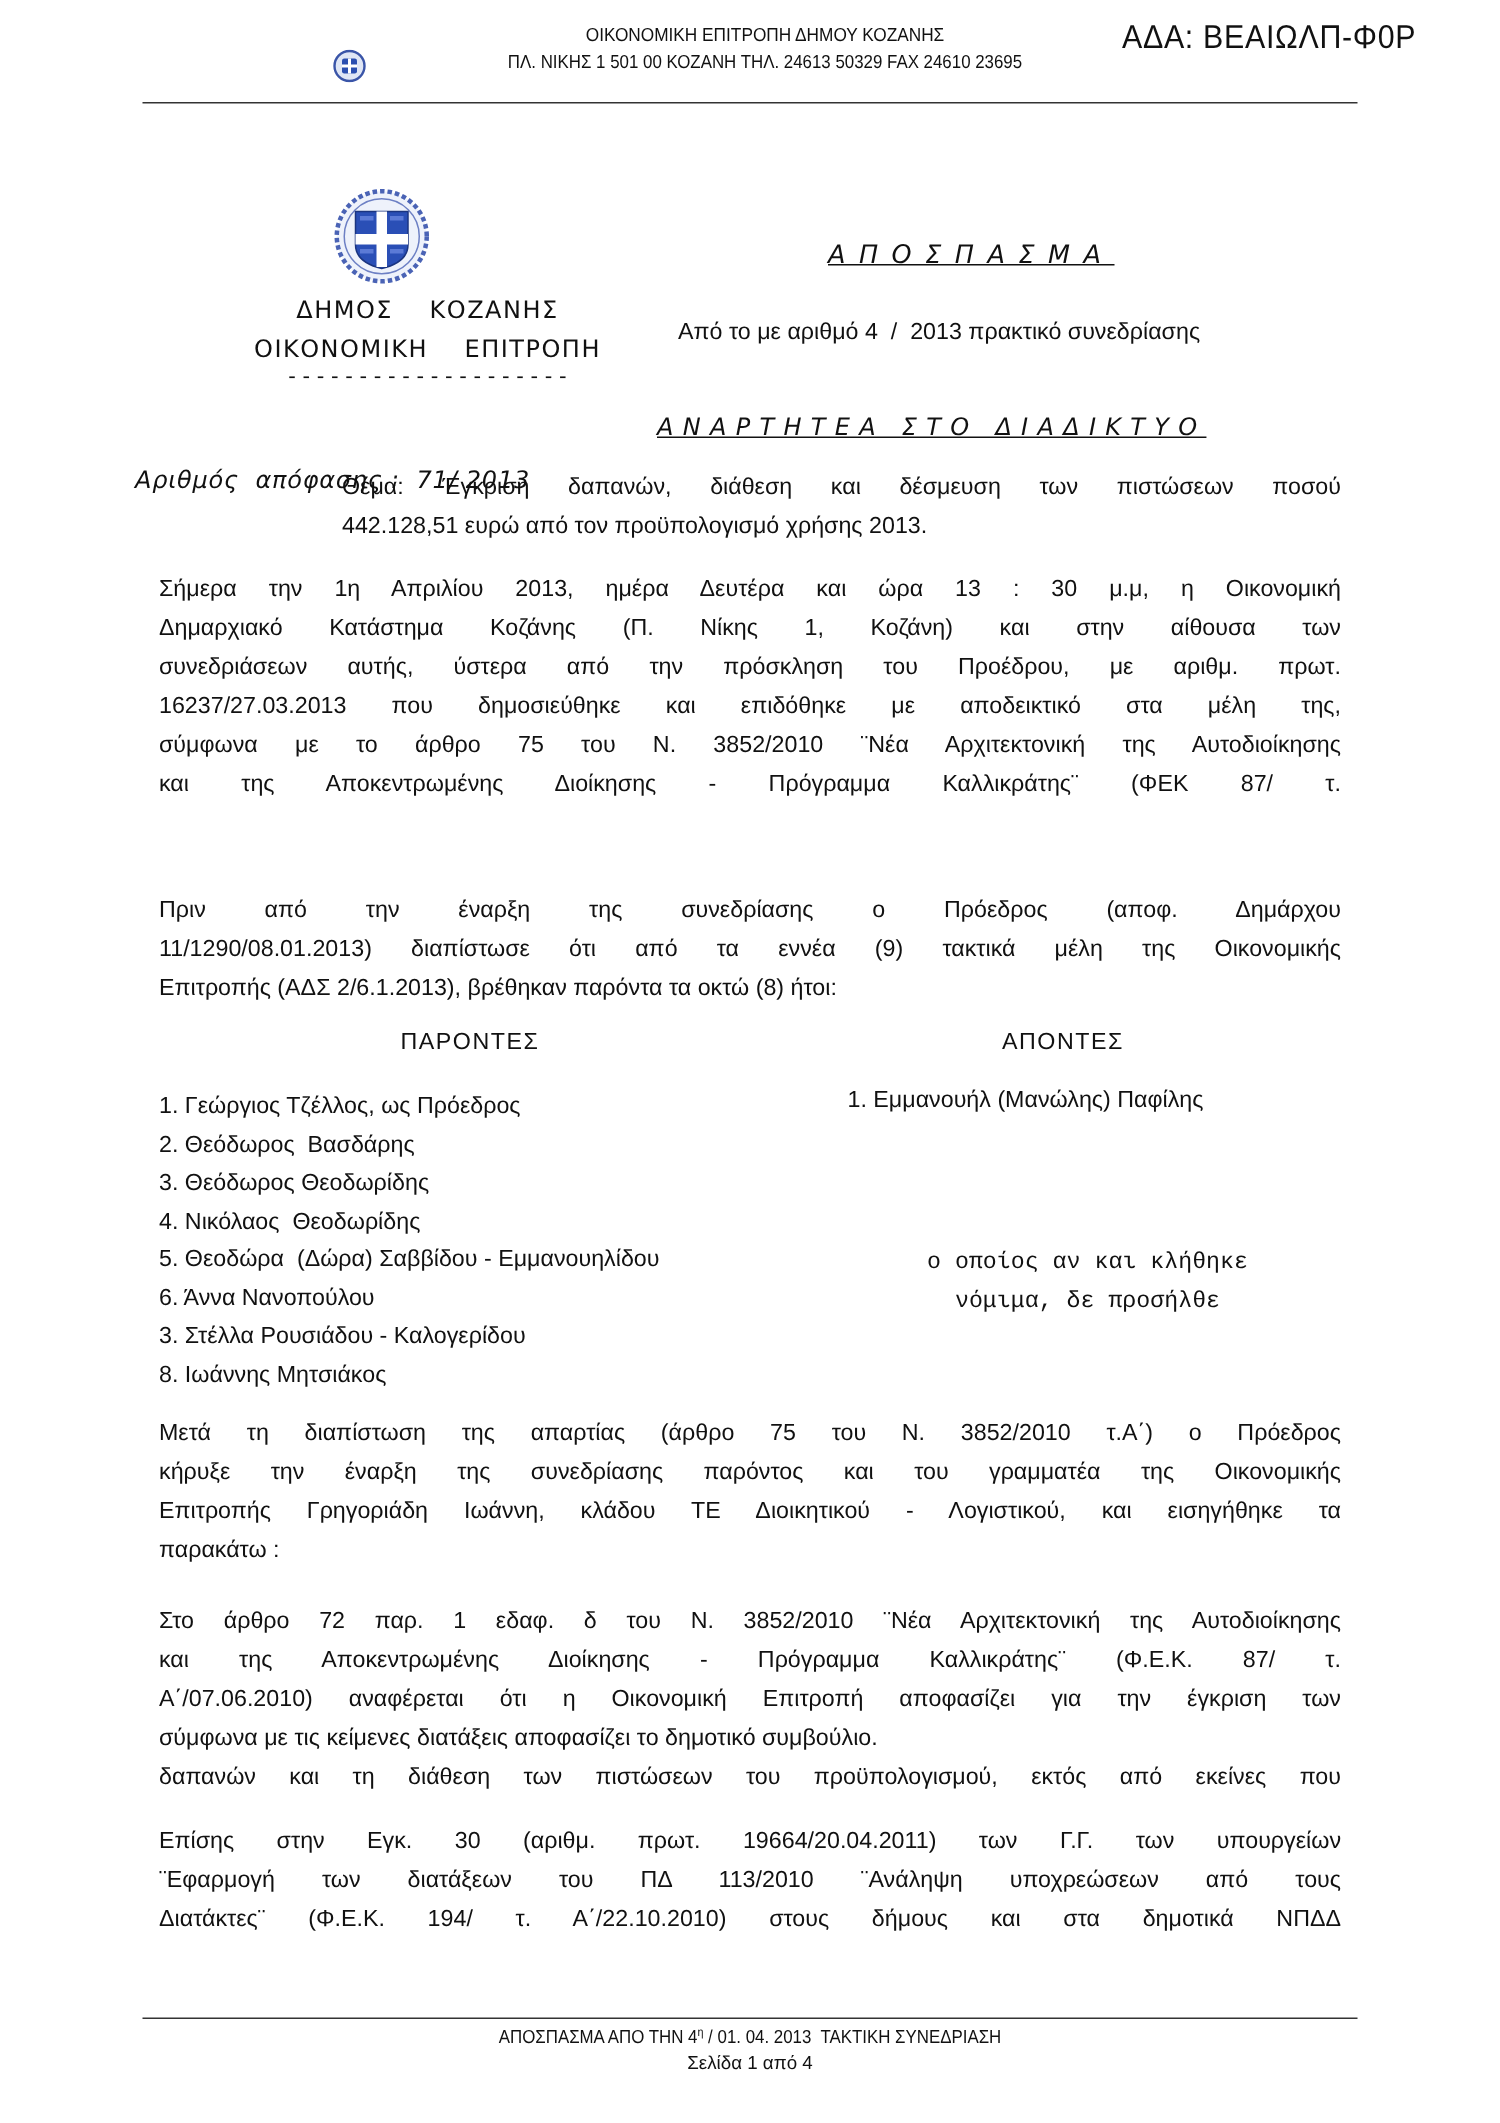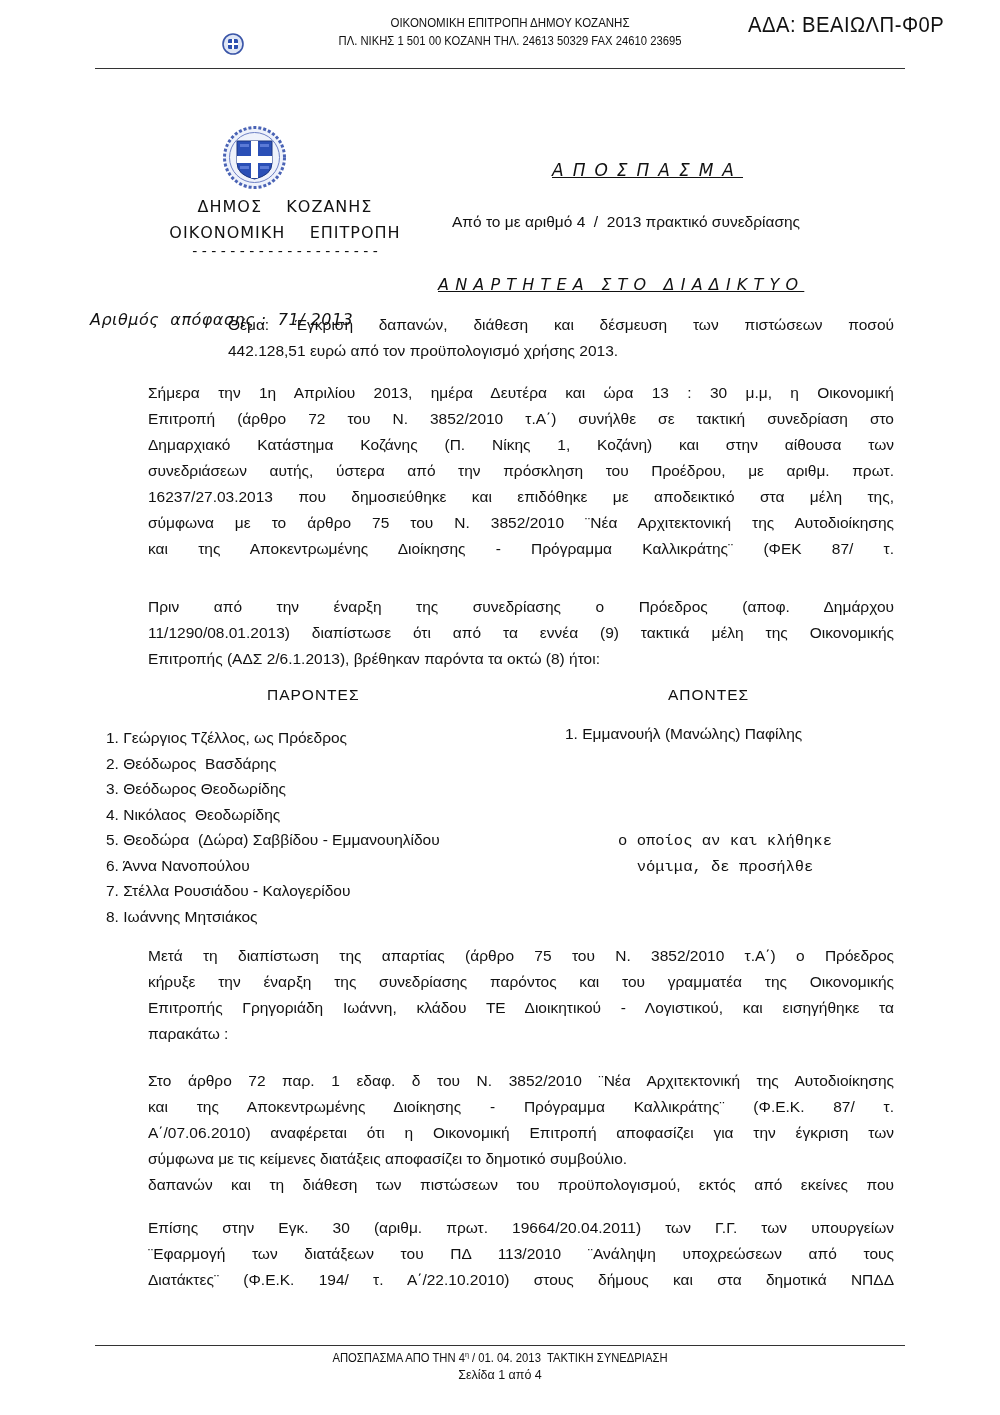"Σήμερα την 1η Απριλίου 2013," .para .line { margin-left: 42px -> none }
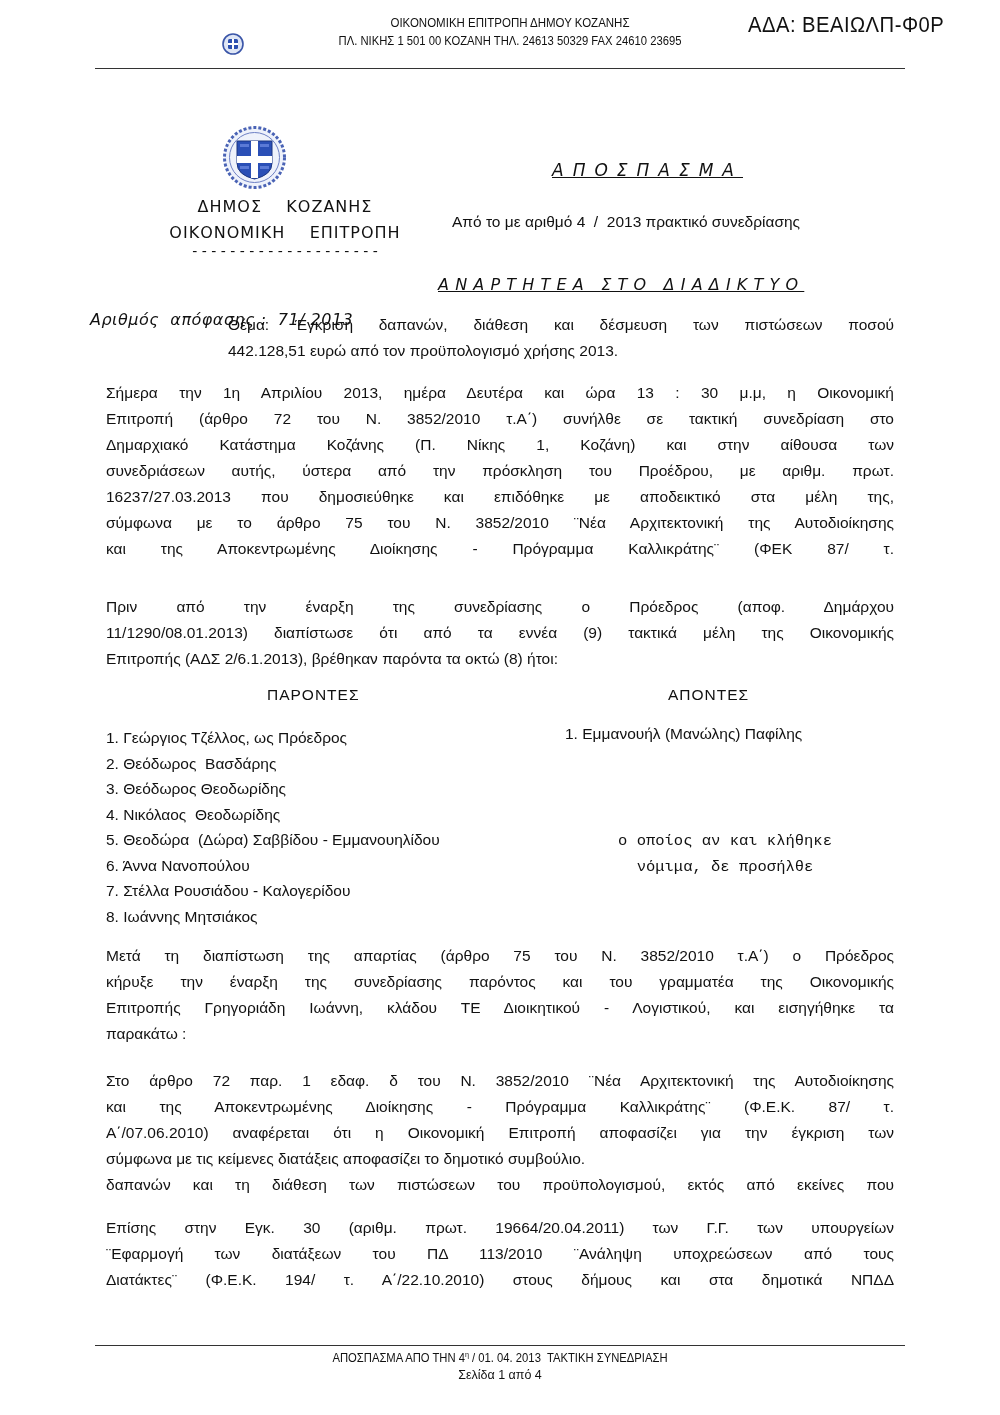"Επιτροπή (άρθρο 72 του Ν." span.line { html: <span>Επιτροπή (άρθρο 72 του Ν. 3852/2010 τ.Α΄) συνήλθε σε τακτική συνεδρίαση στο</span> -> none }
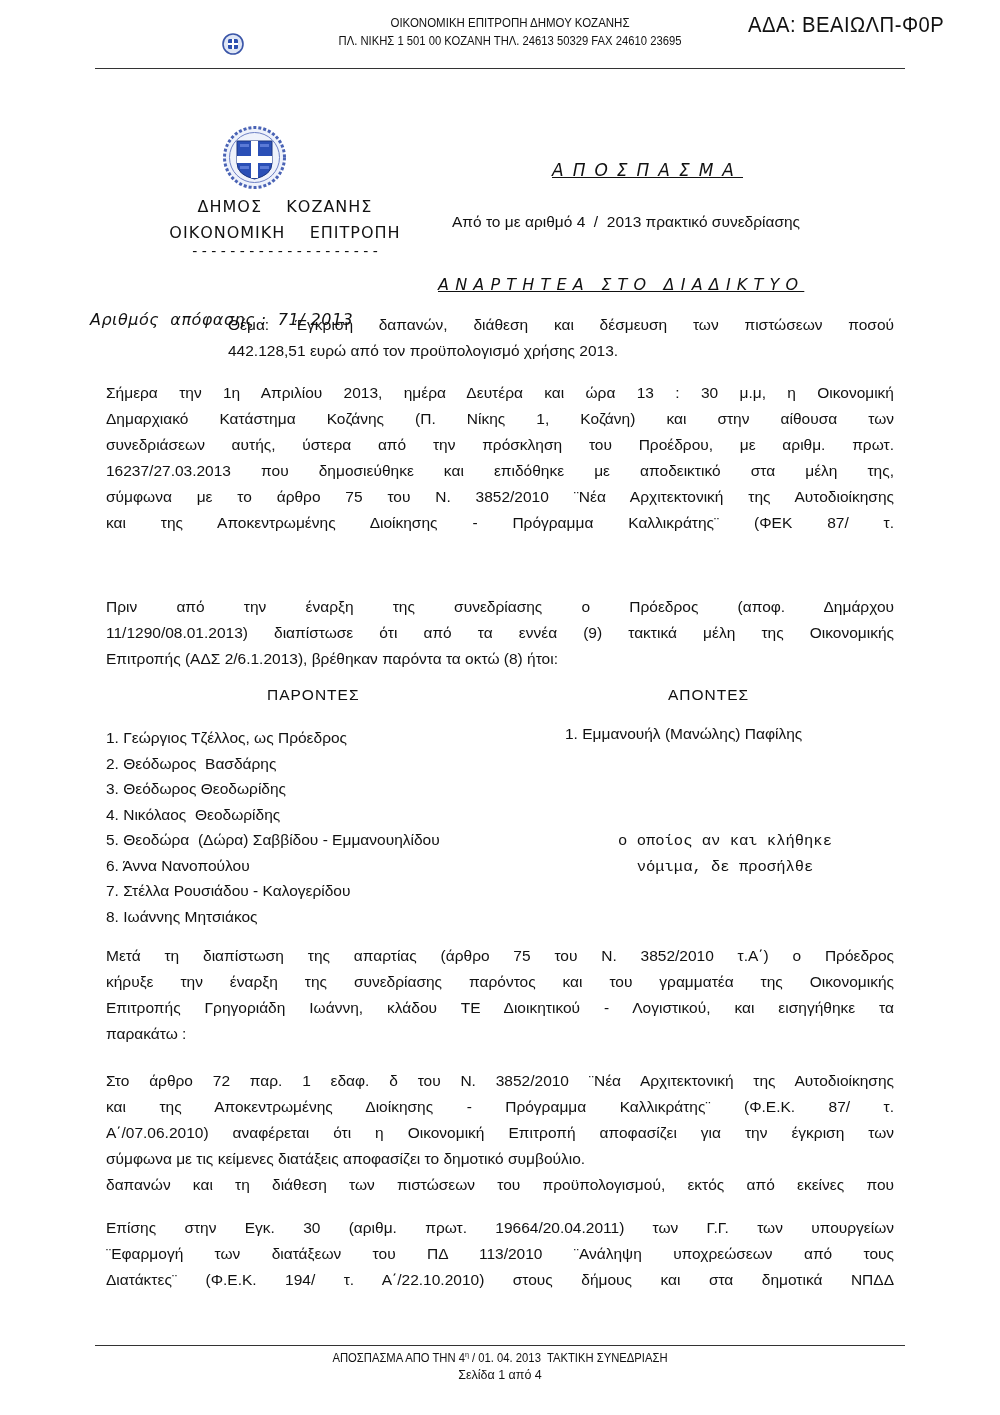"7. Στέλλα Ρουσιάδου - Καλογερίδου" div { text: 7 -> 3 }
